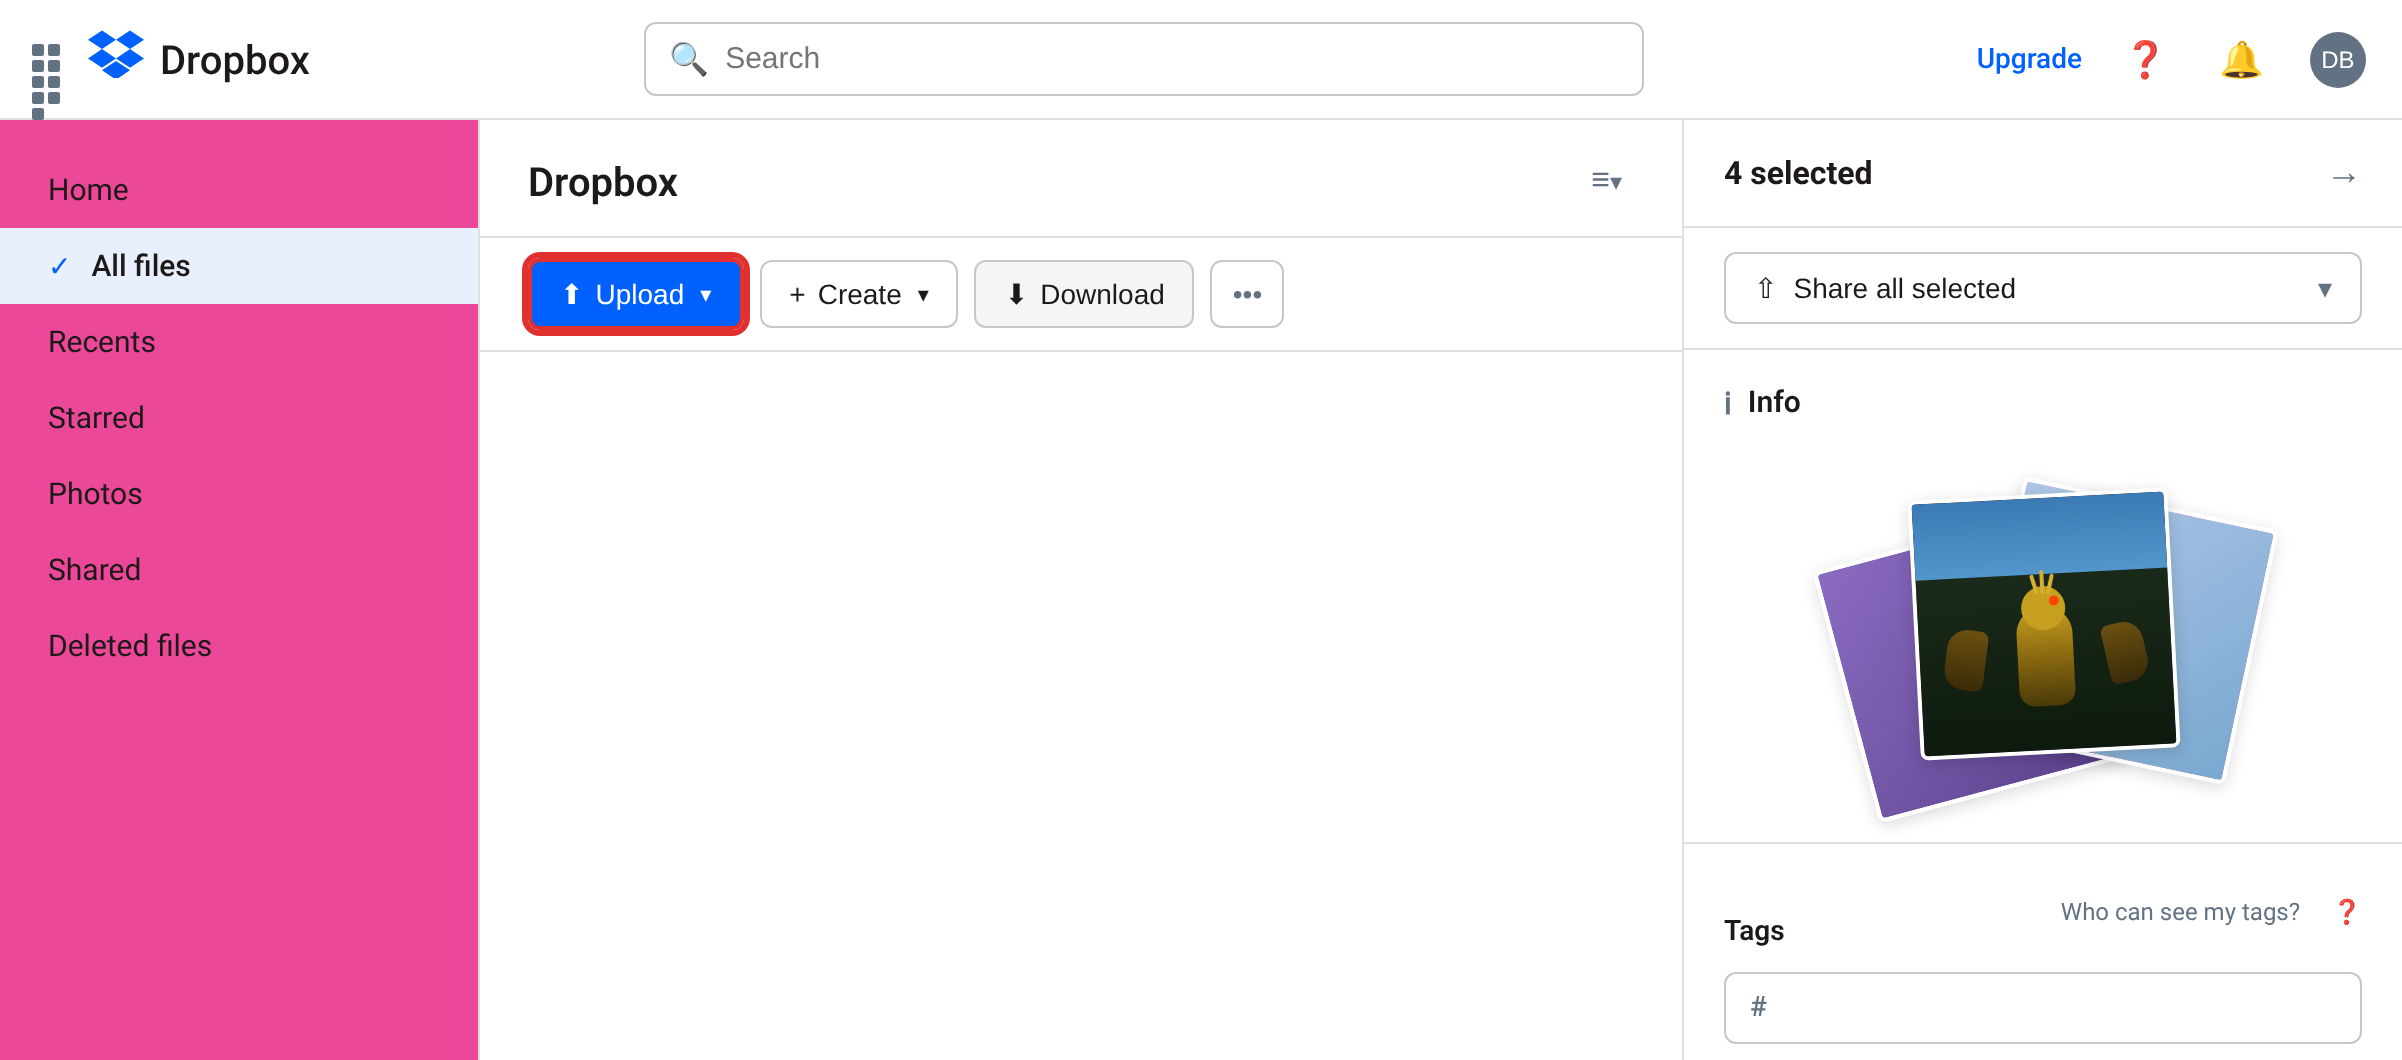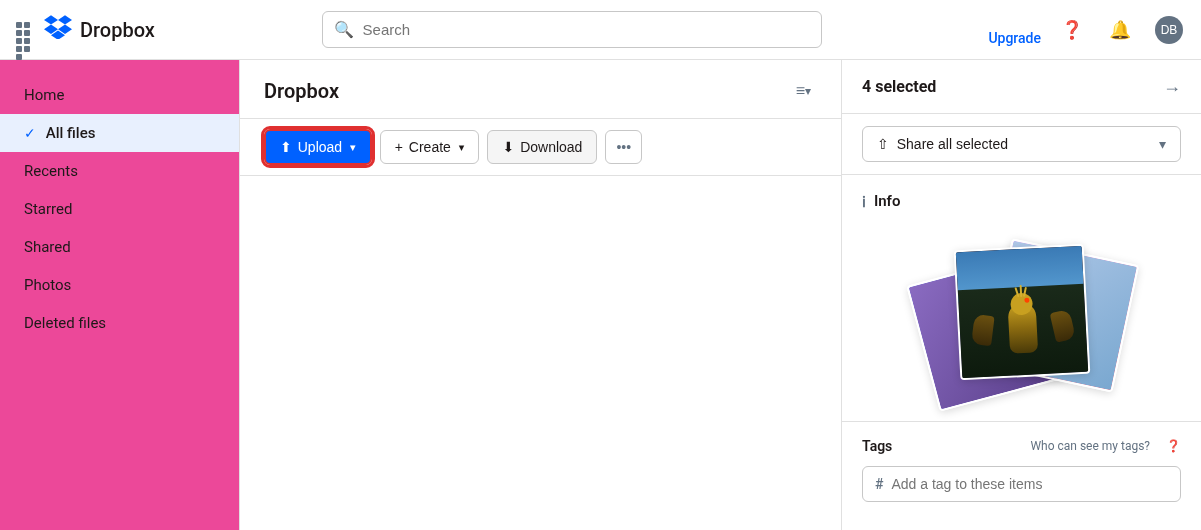"Upgrade" .topbar-right { align-items: flex-end -> center }
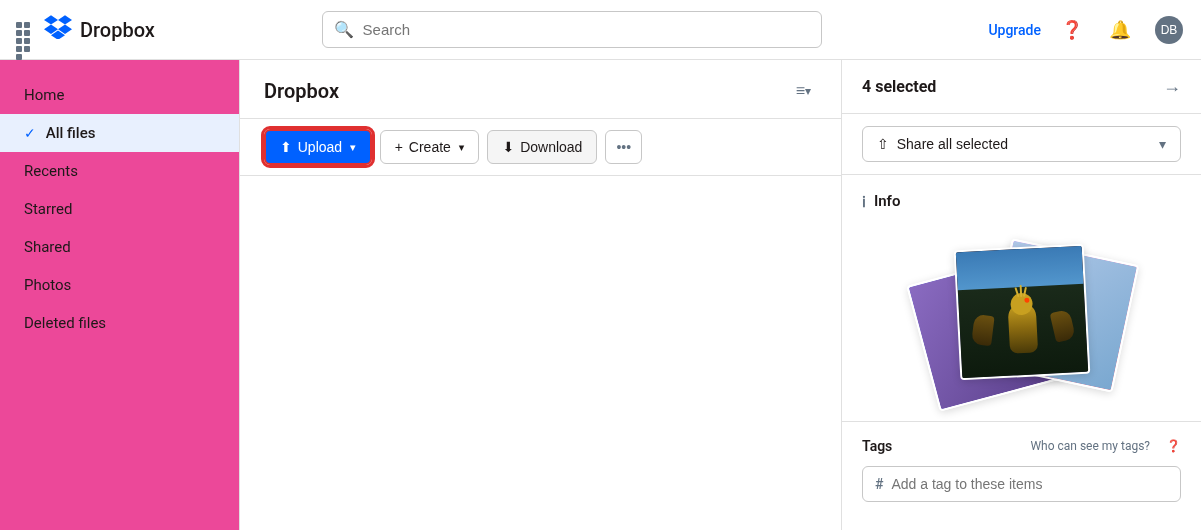"Shared" div.sidebar-item { order: before "Photos" -> after "Photos" }
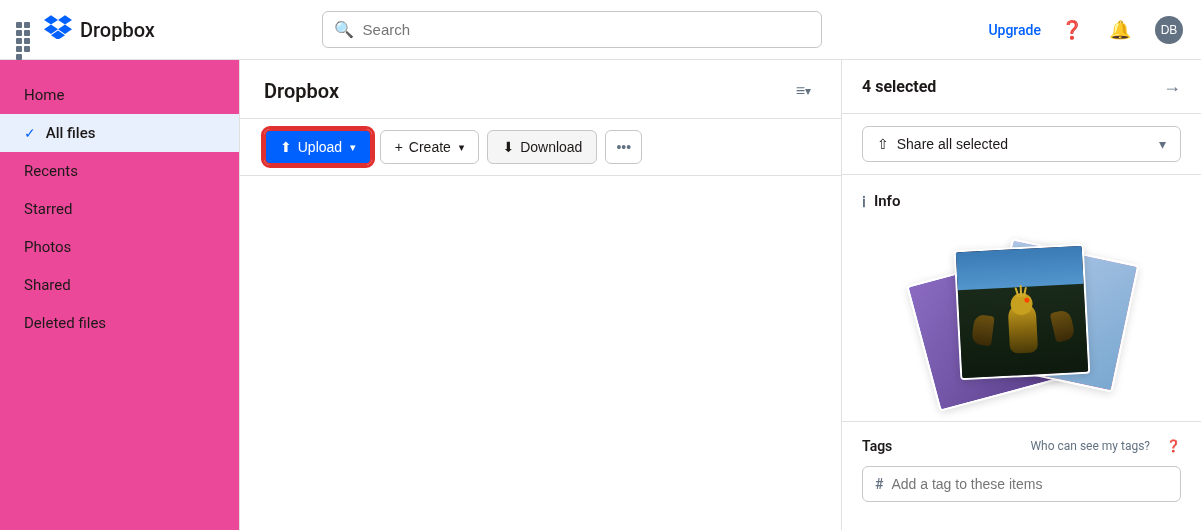"Tags" .tags-label { margin-top: none -> 20px }
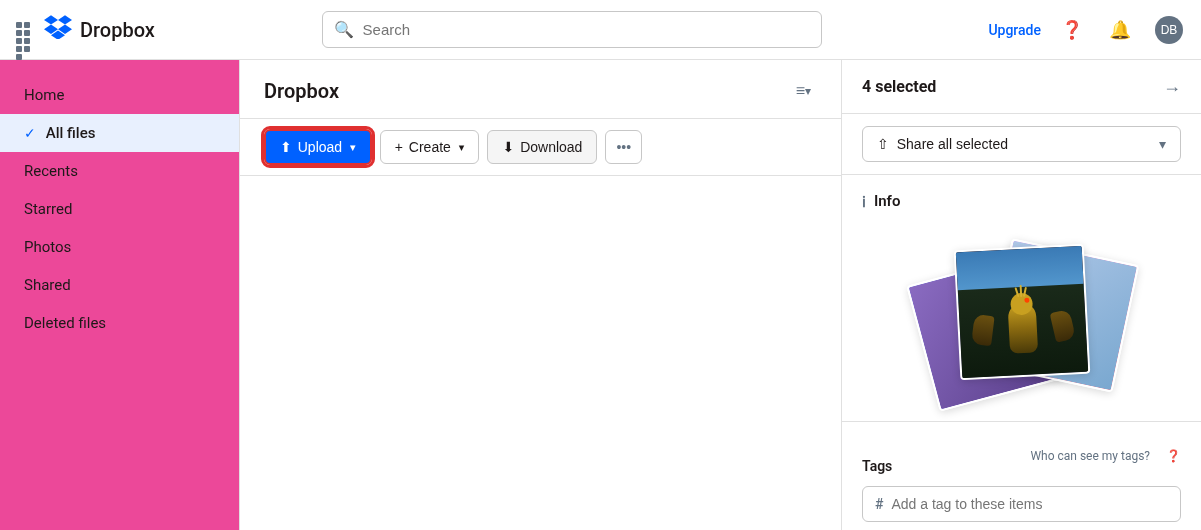"Add a tag to these" input { html: <input> -> none }
